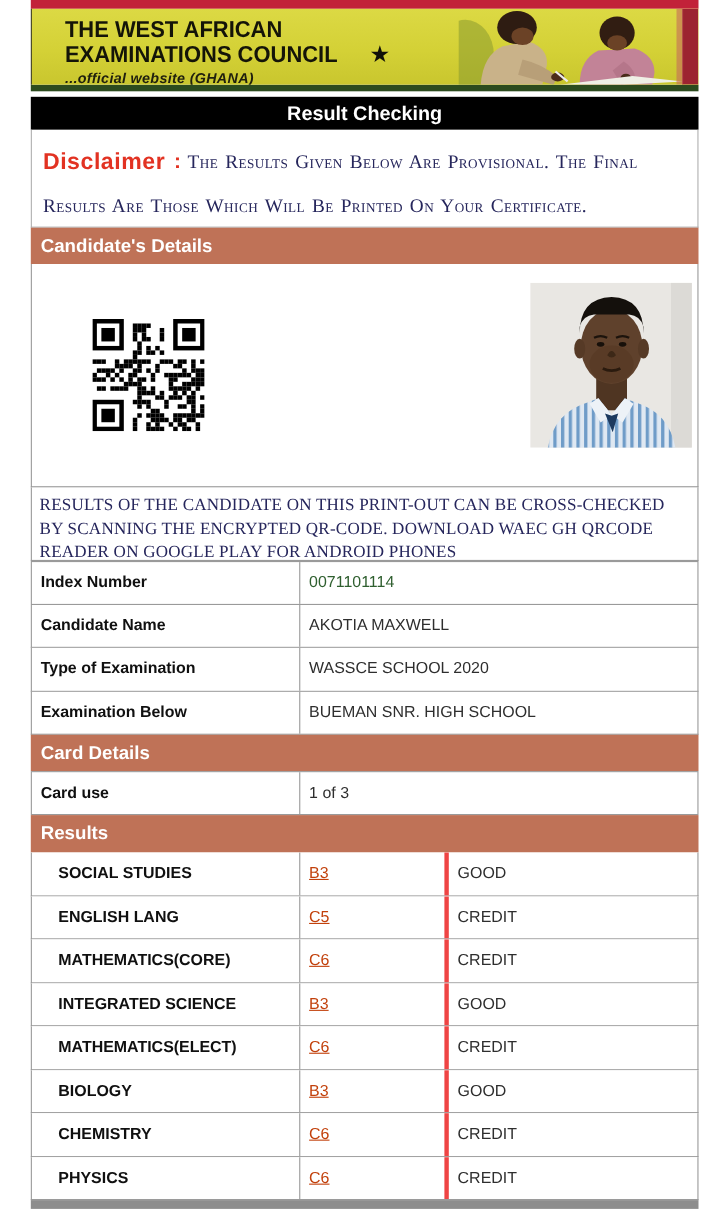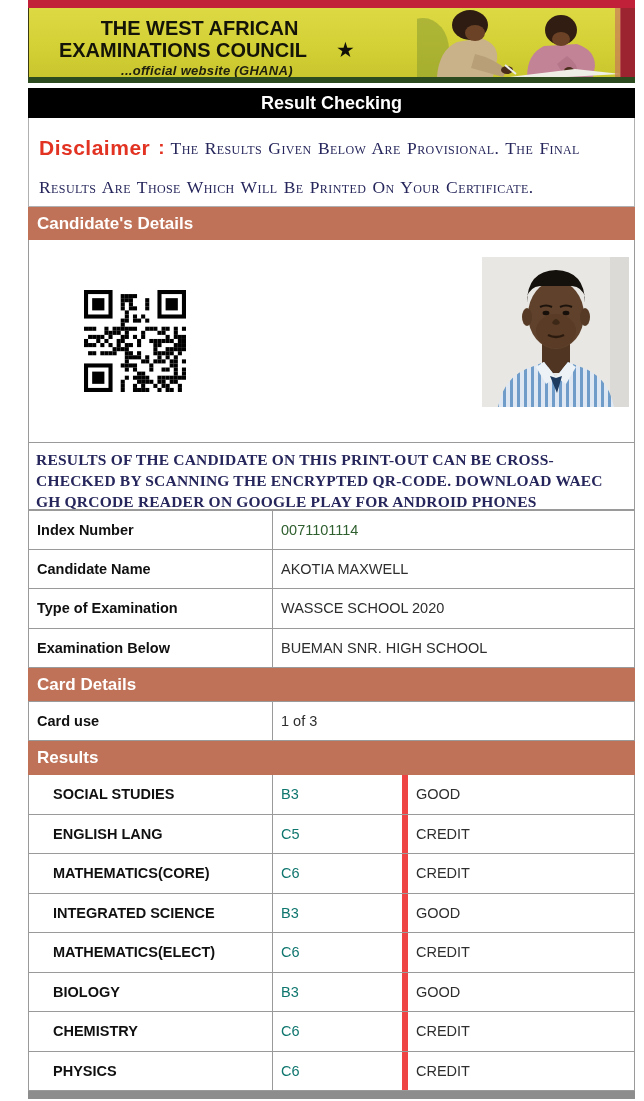"THE WEST AFRICAN" .banner-text { text-align: center -> none }
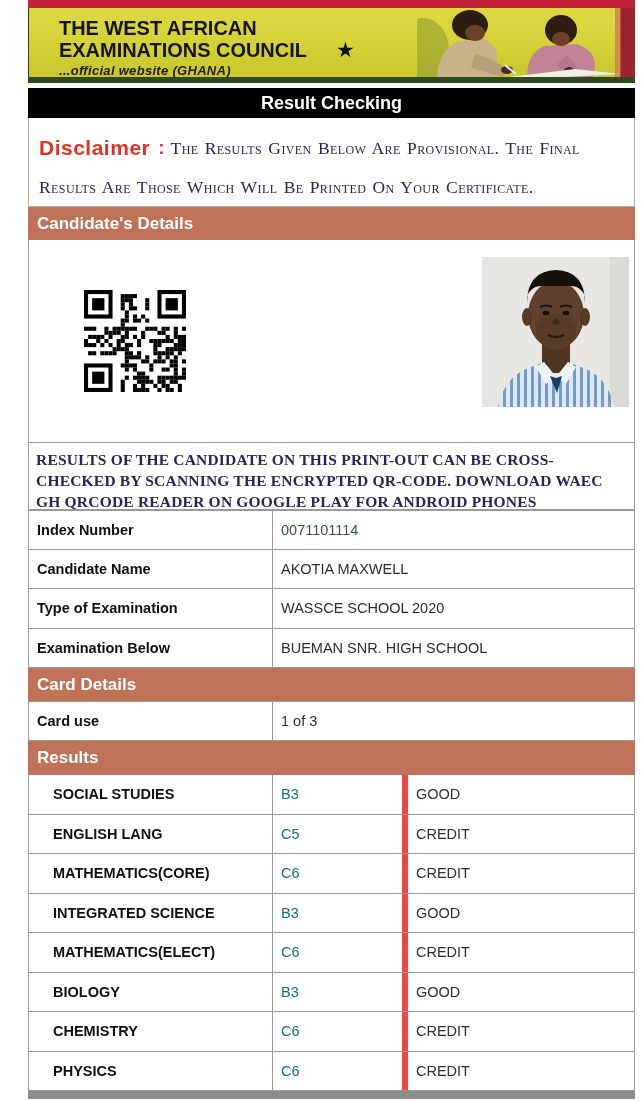"RESULTS OF THE CANDIDATE ON" .qr-note { font-weight: bold -> none }
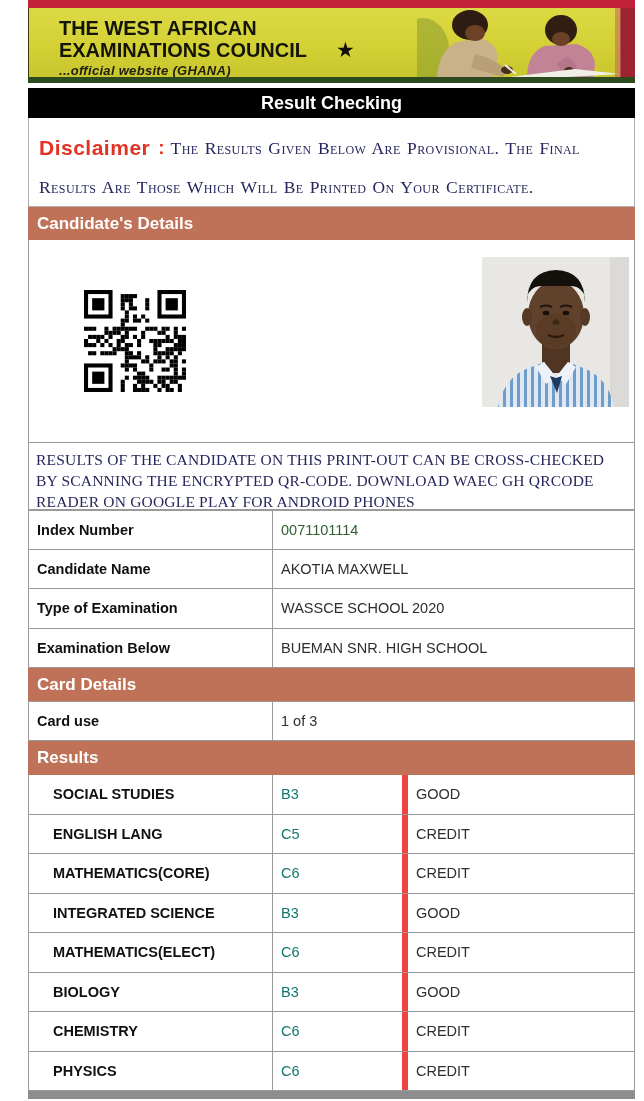"B3" .r-grade { border-right: 6px solid #ef4444 -> 4px solid #ef4444; color: #0f766e -> #c2410c; text-decoration: none -> underline }
